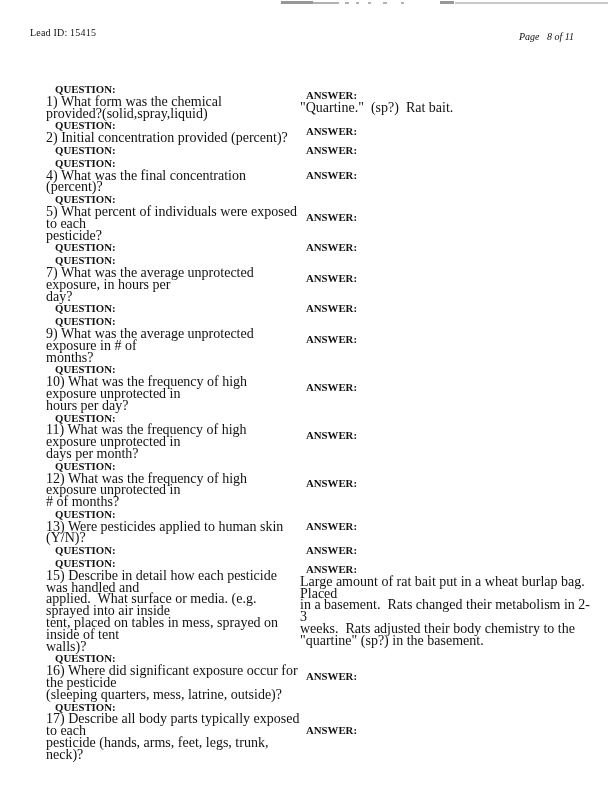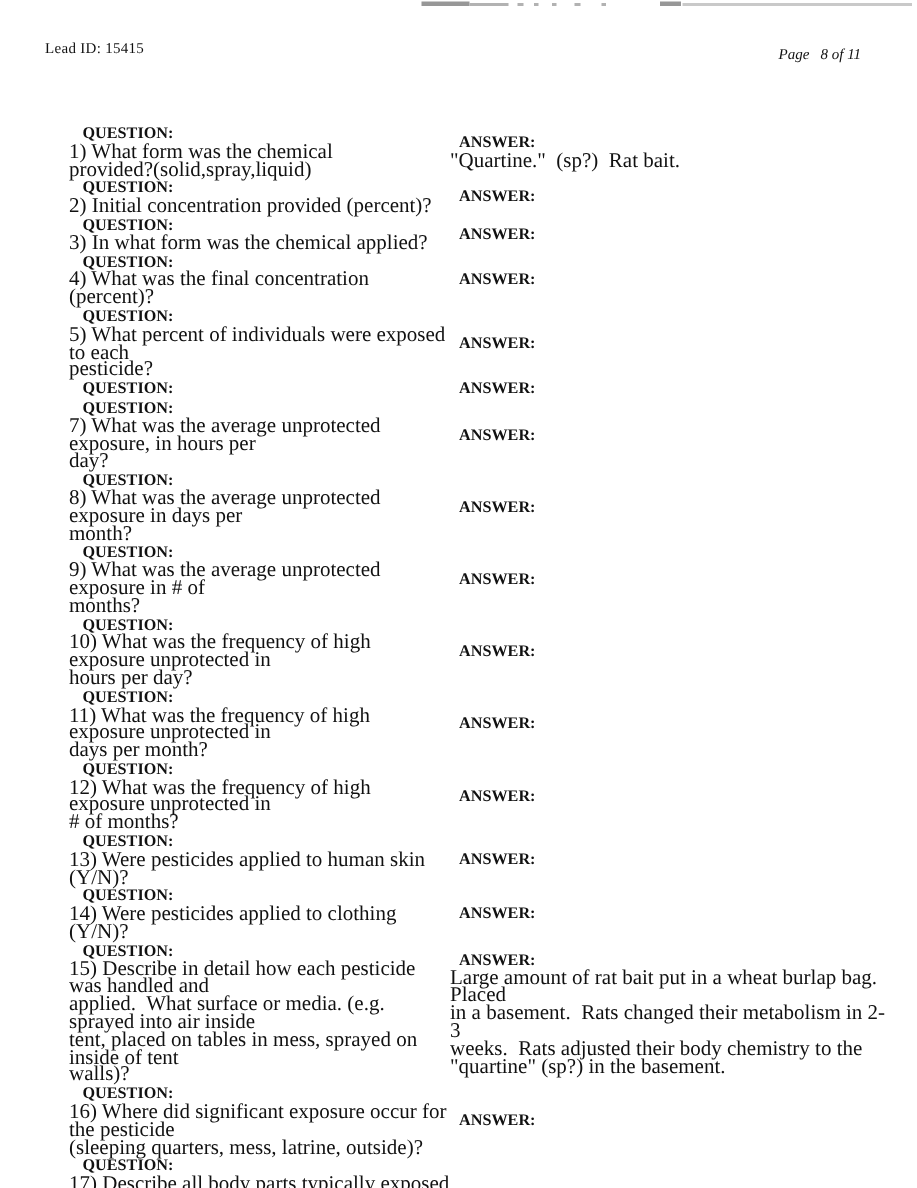"3) In what form was" div.txt { html: <div>3) In what form was the chemical applied?</div> -> none }
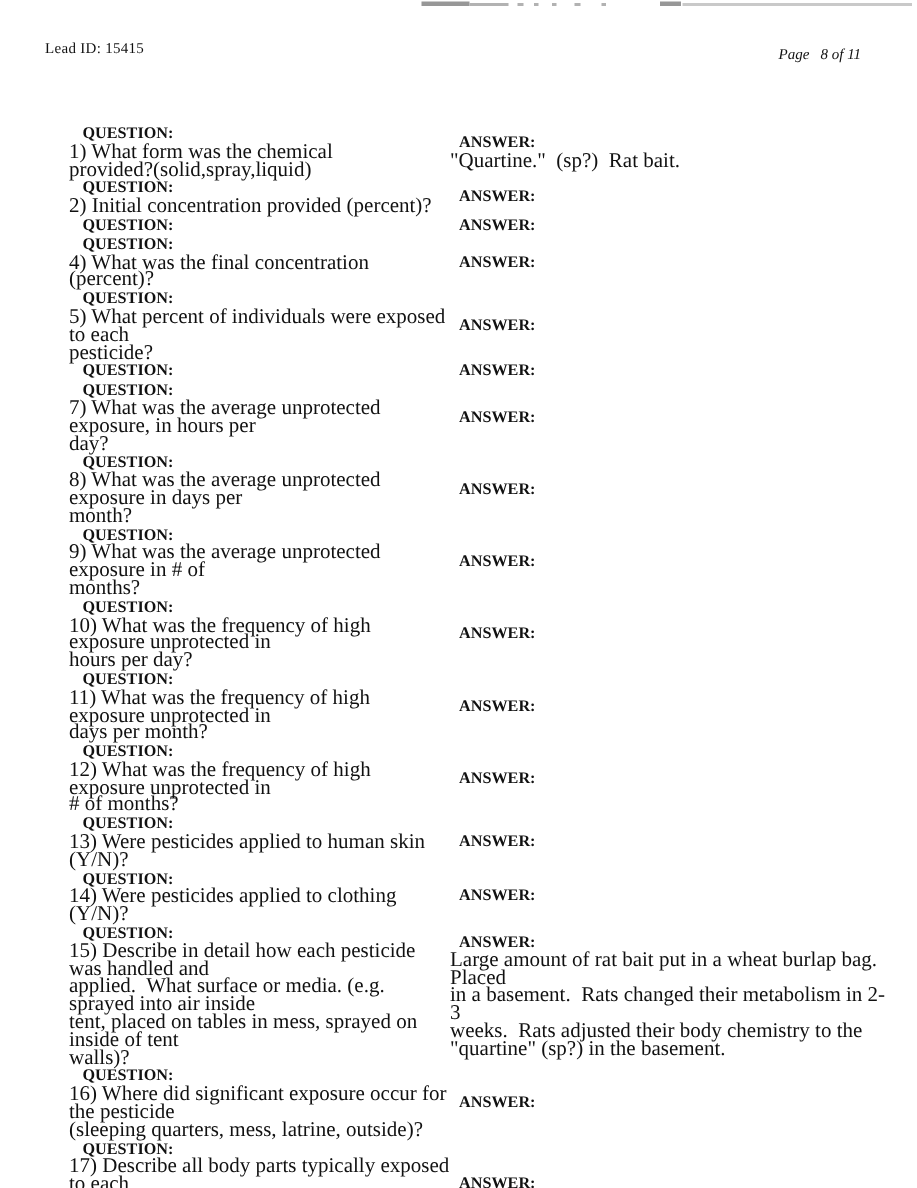"8) What was the average" div.txt { html: <div>8) What was the average unprotected exposure in days per month?</div> -> none }
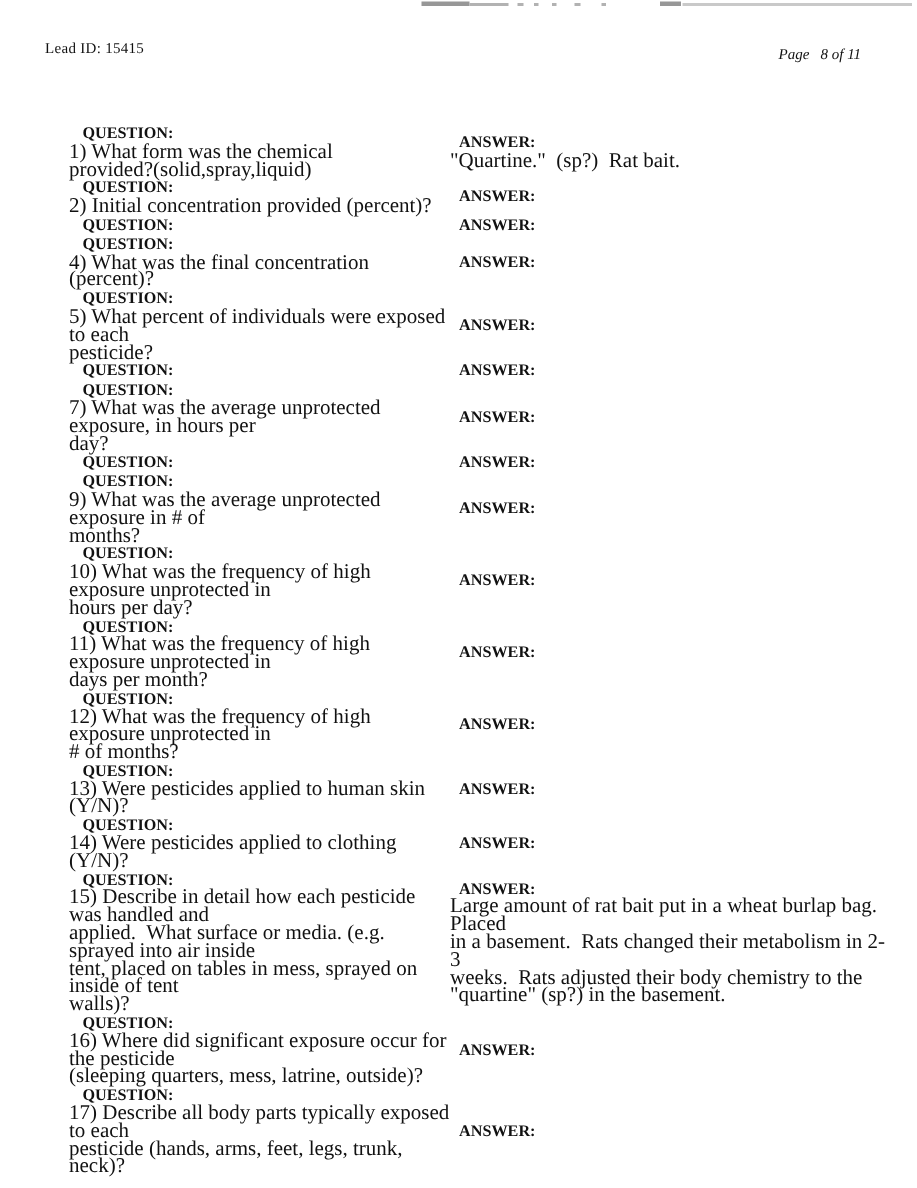"14) Were pesticides applied to" div.txt { html: <div>14) Were pesticides applied to clothing (Y/N)?</div> -> none }
